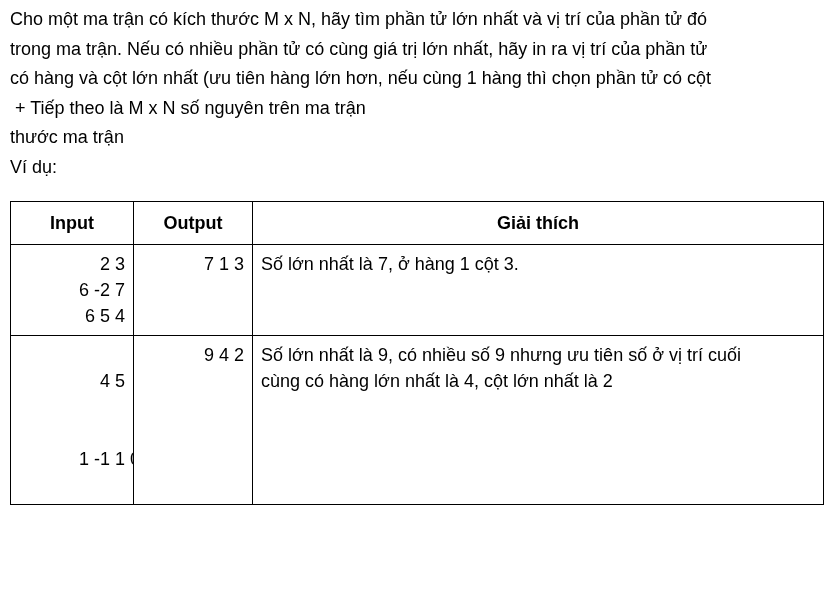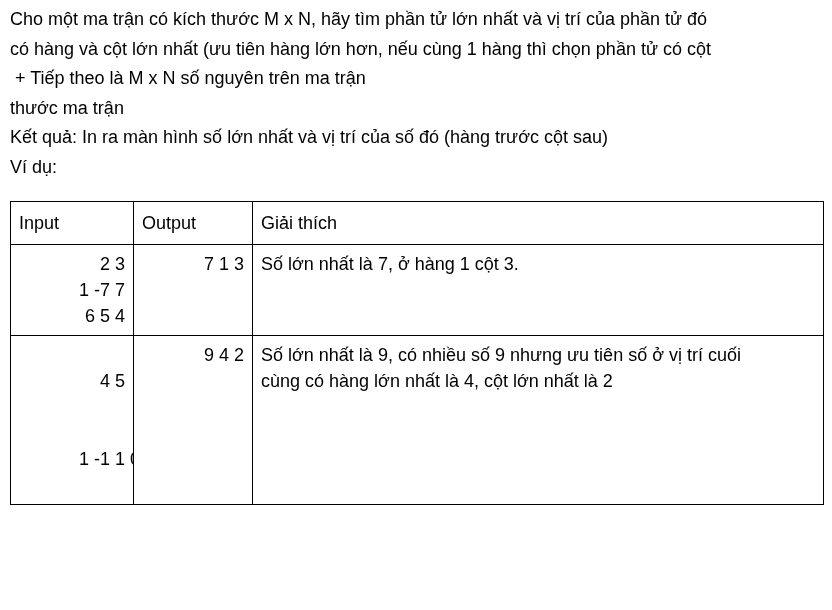"trong ma trận. Nếu có" div.tline { html: none -> <div>trong ma trận. Nếu có nhiều phần tử có cùng giá trị lớn nhất, hãy in ra vị trí của phần tử</div> }
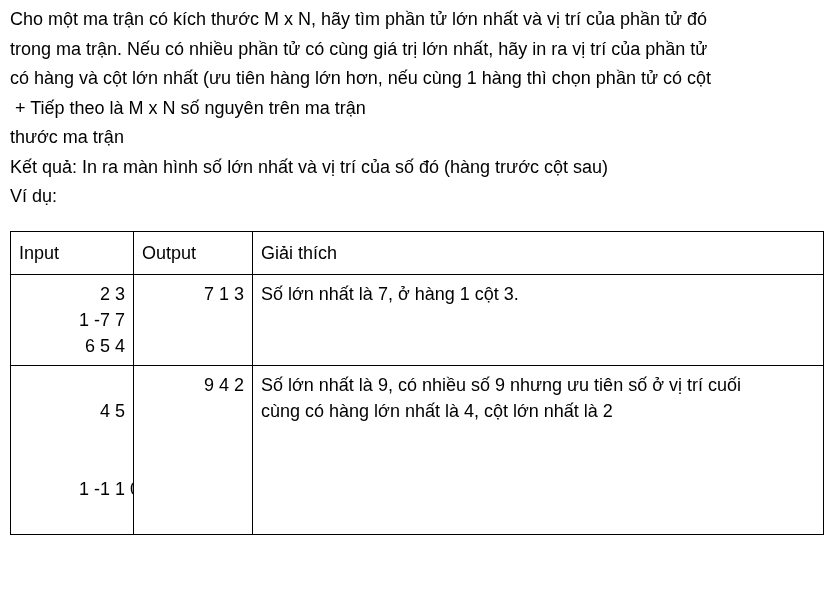"Kết quả: In ra màn" div.tline { html: <div>Kết quả: In ra màn hình số lớn nhất và vị trí của số đó (hàng trước cột sau)</div> -> none }
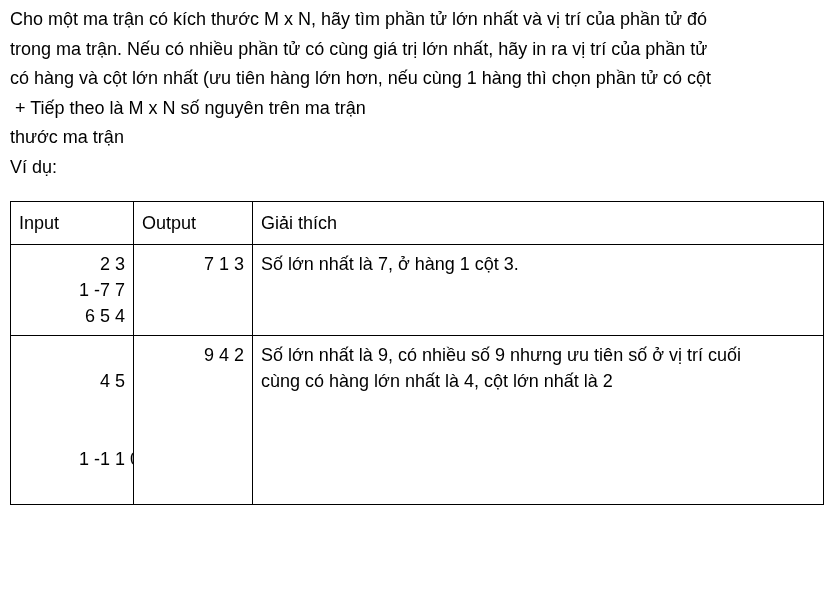"Input" table.examples th { font-weight: 400 -> 700; text-align: left -> center }
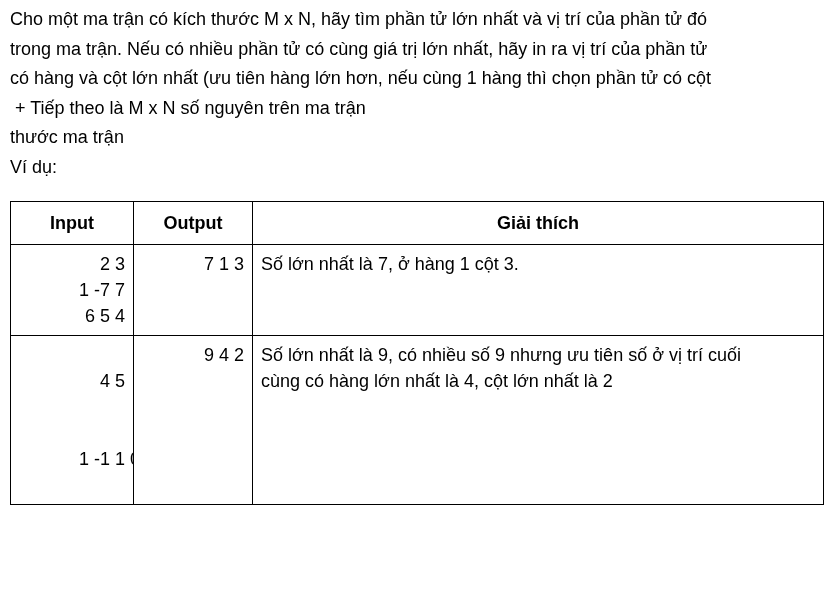"1 -7 7" div.iline { text: 1 -7 -> 6 -2 }
